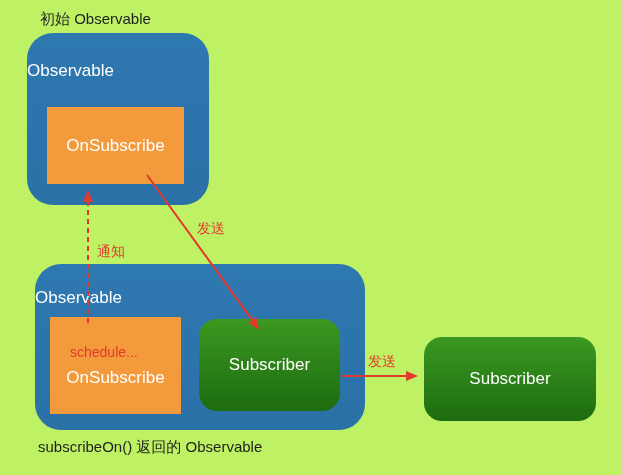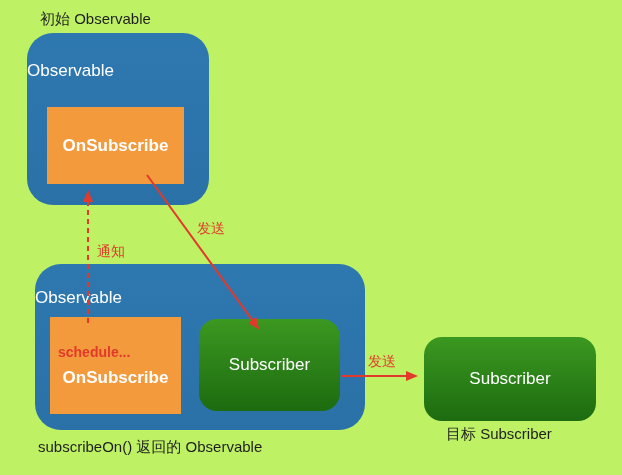"OnSubscribe" .orange-box { font-weight: bold -> none }
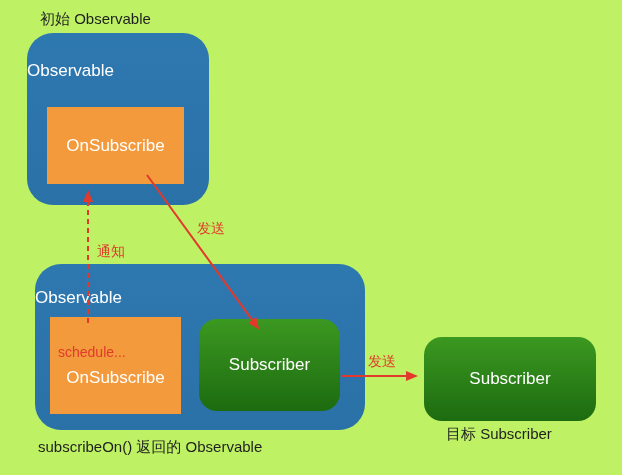"schedule..." .schedule-text { padding-left: 8px -> 20px }
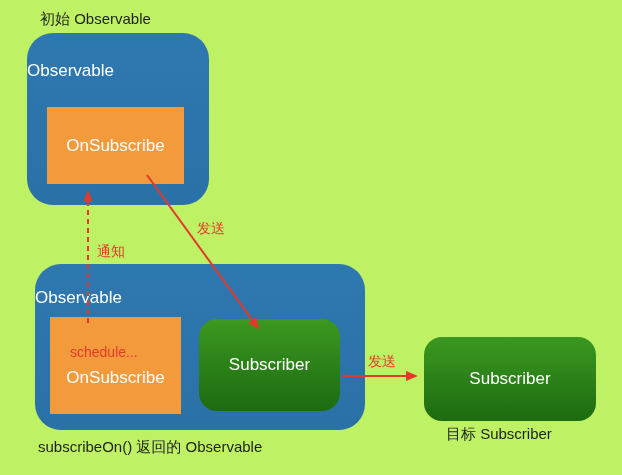"目标 Subscriber" div.caption { html: <div>目标 Subscriber</div> -> none }
